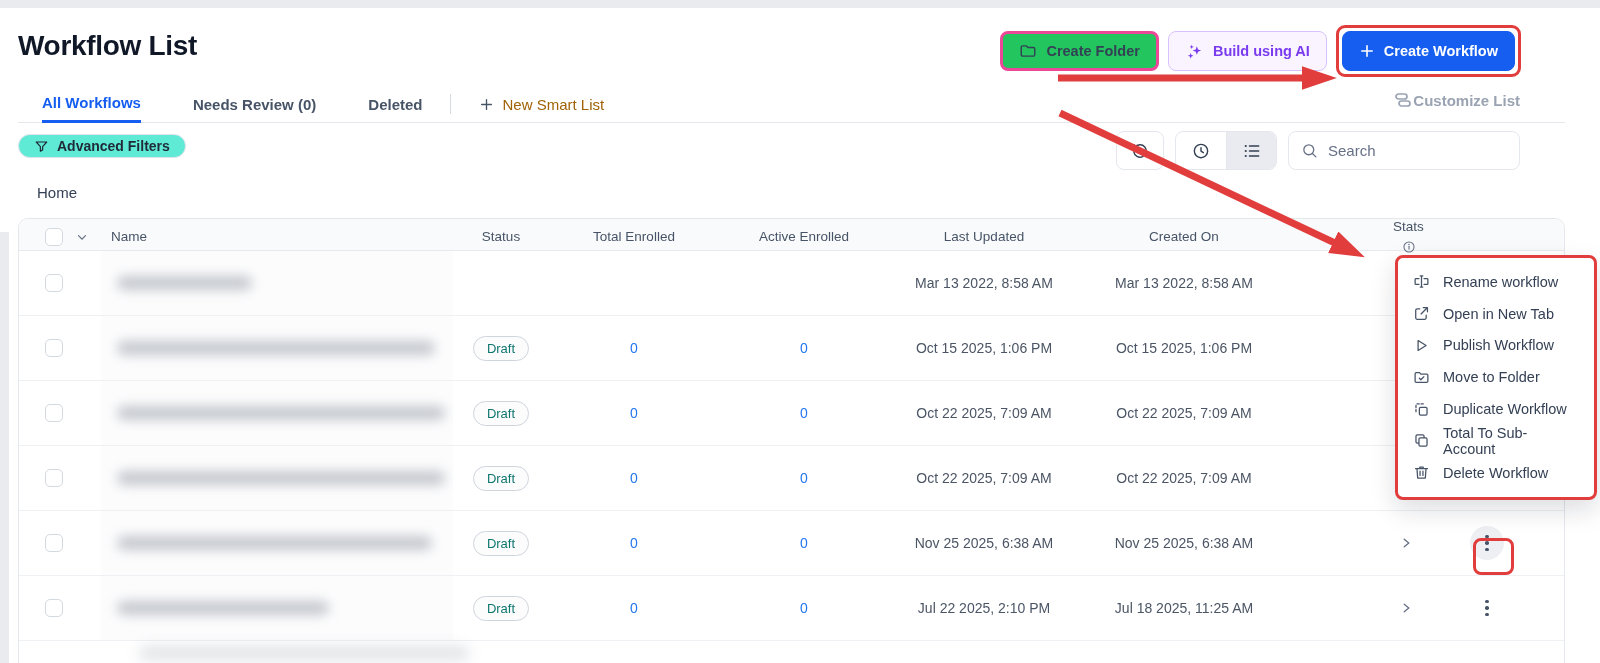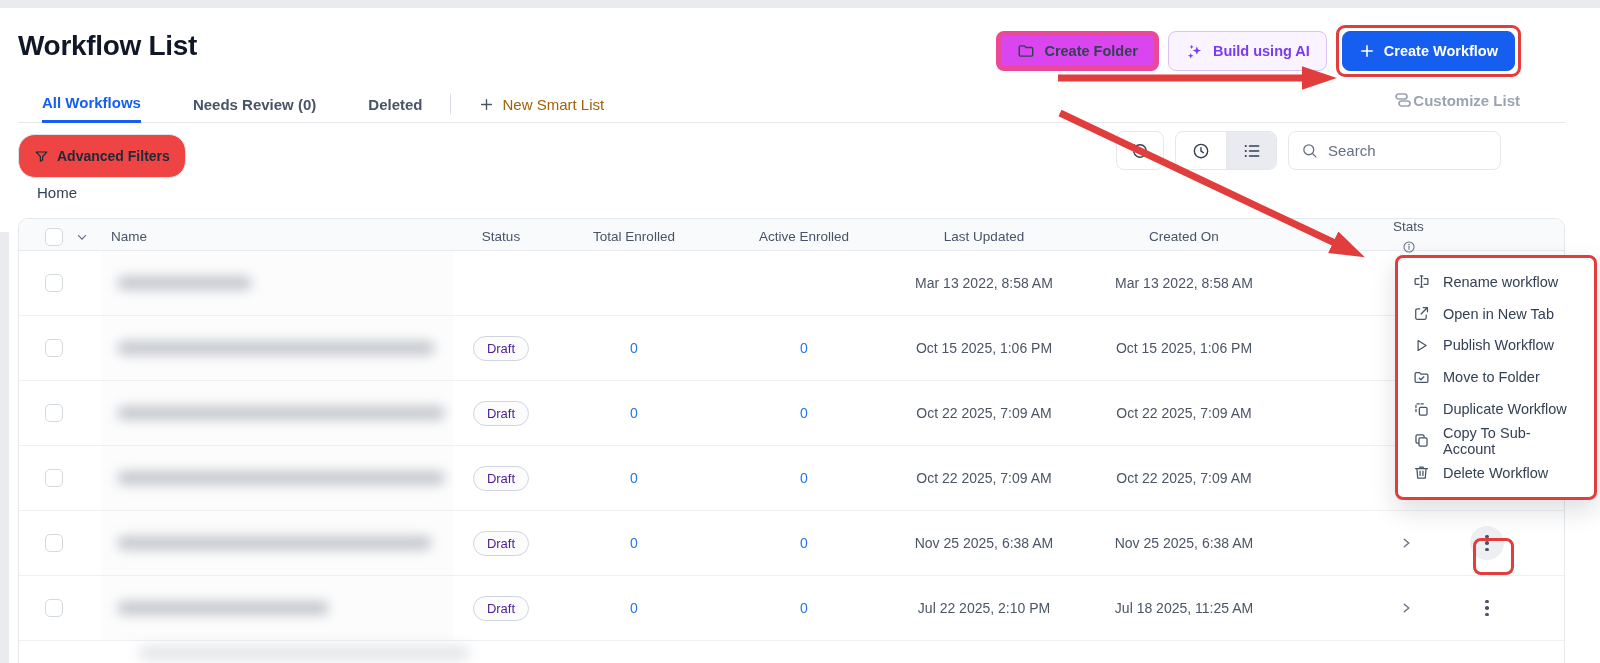"Create Folder" .btn-outline { background: #d946ef -> #22c55e; border: 5px solid #ec4899 -> 3px solid #ec4899 }
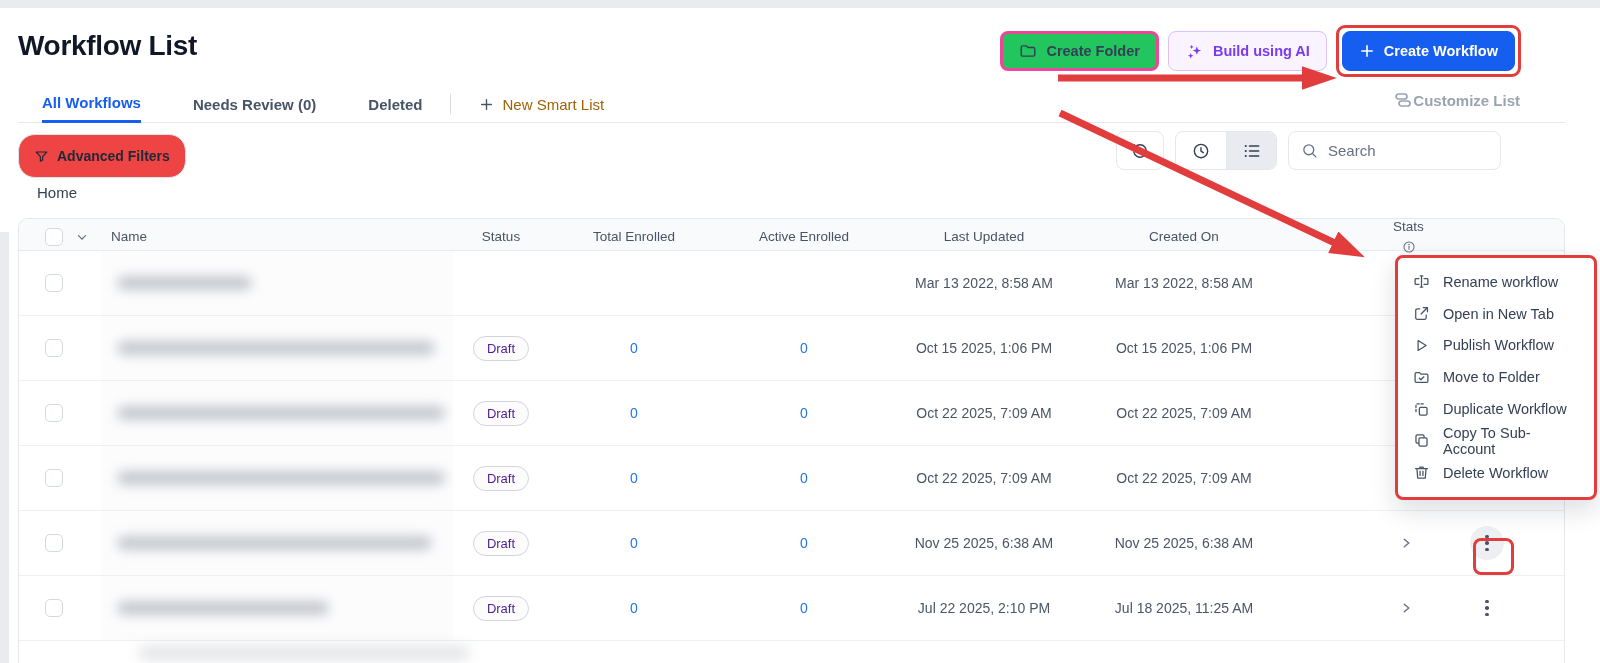"Advanced Filters" .adv-filters { background: #ef4444 -> #5eead4; height: 44px -> 24px }
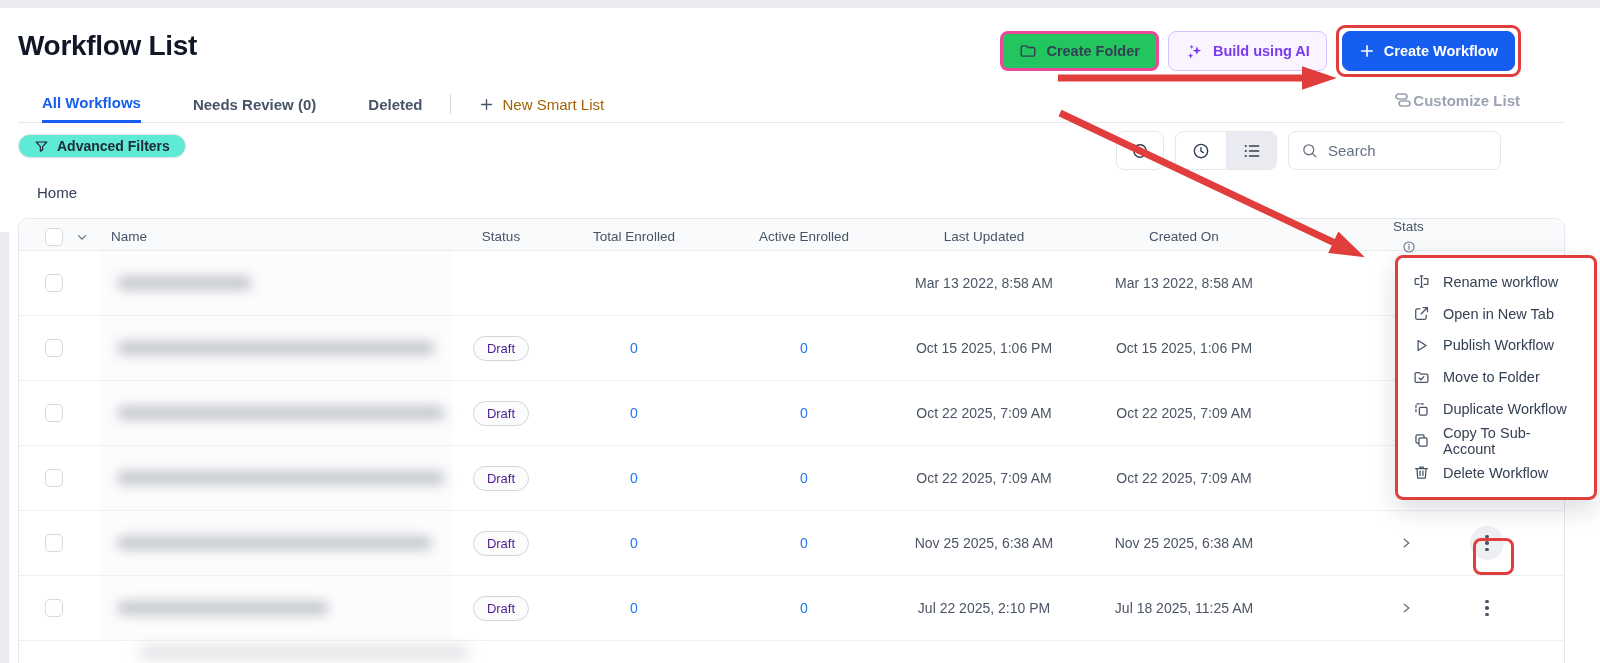"Search" .searchbox { width: 213px -> 232px }
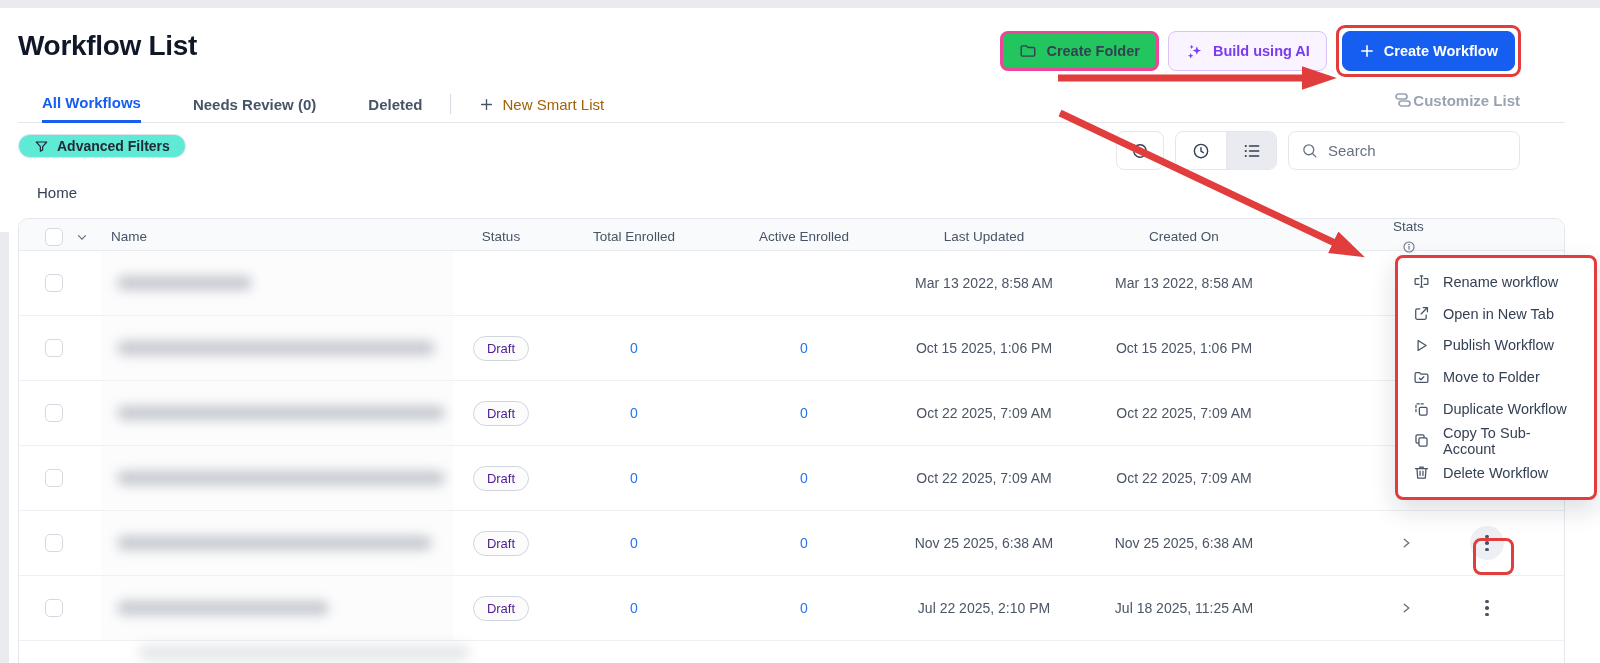"Draft" .pill { color: #4c1d95 -> #0f766e }
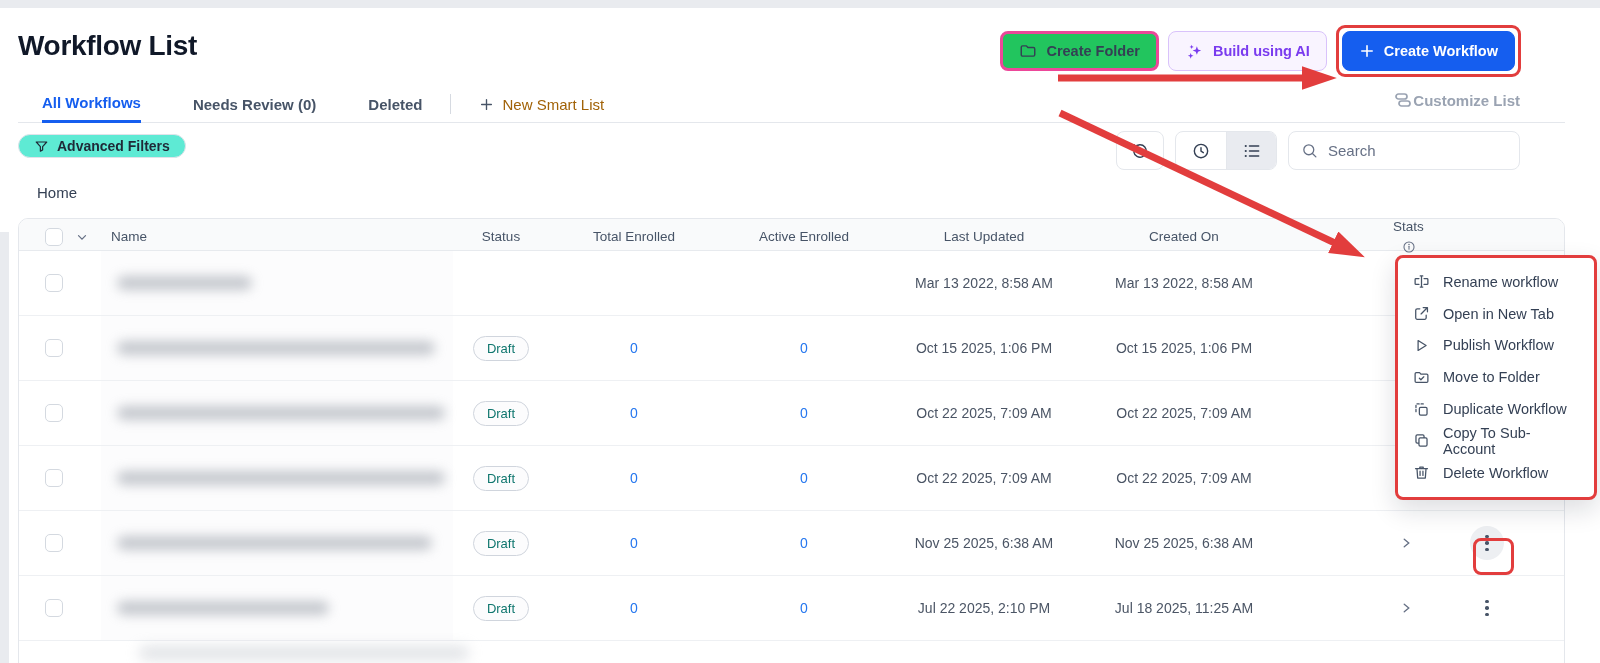"Copy To Sub-Account" span { text: Copy -> Total }
